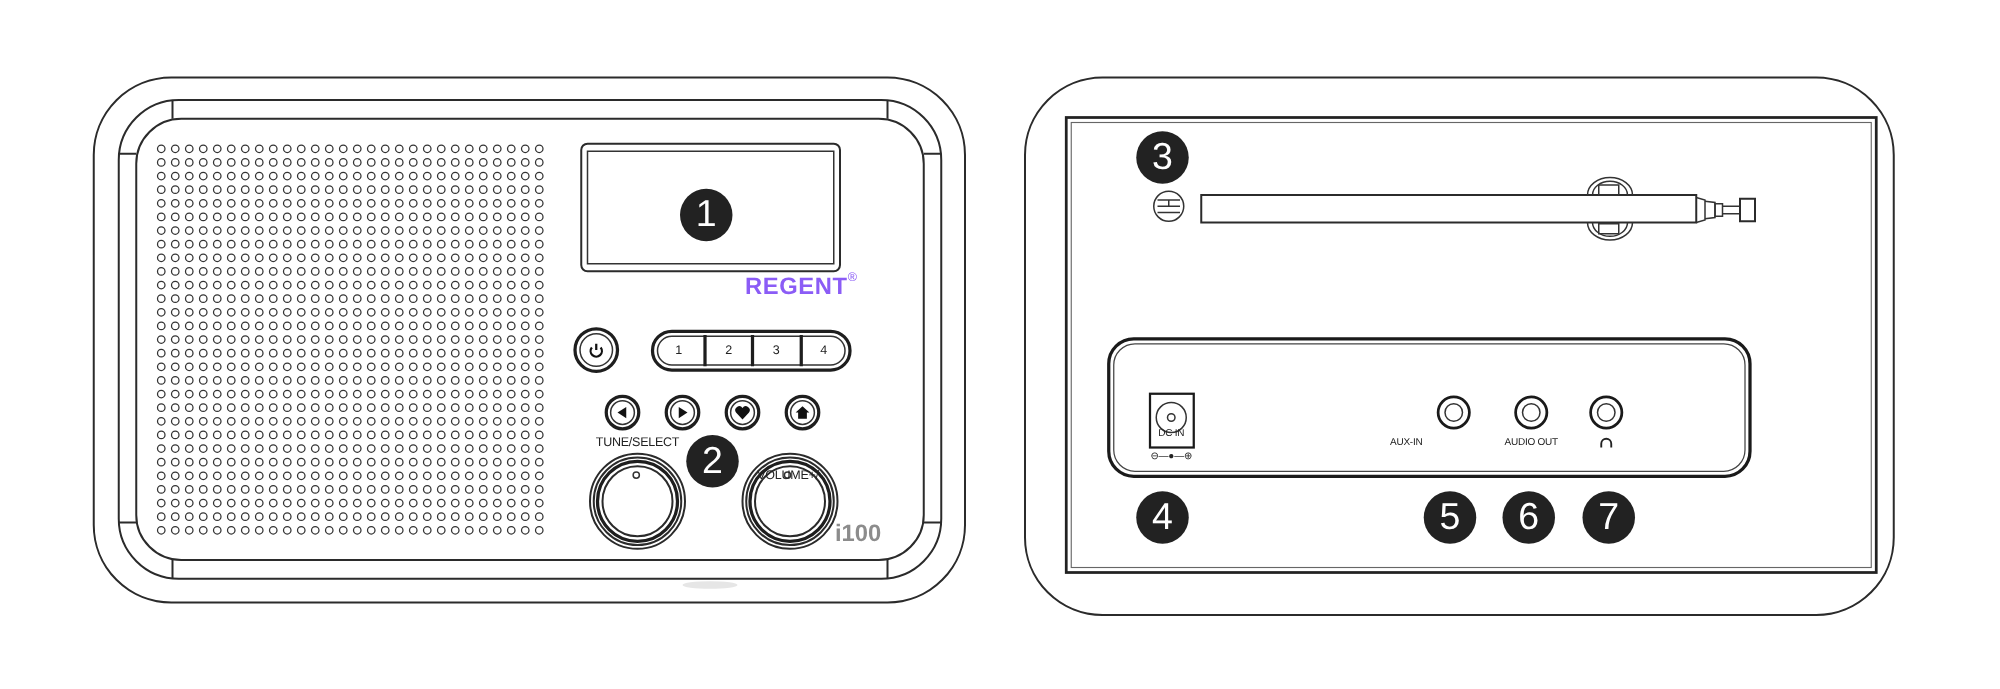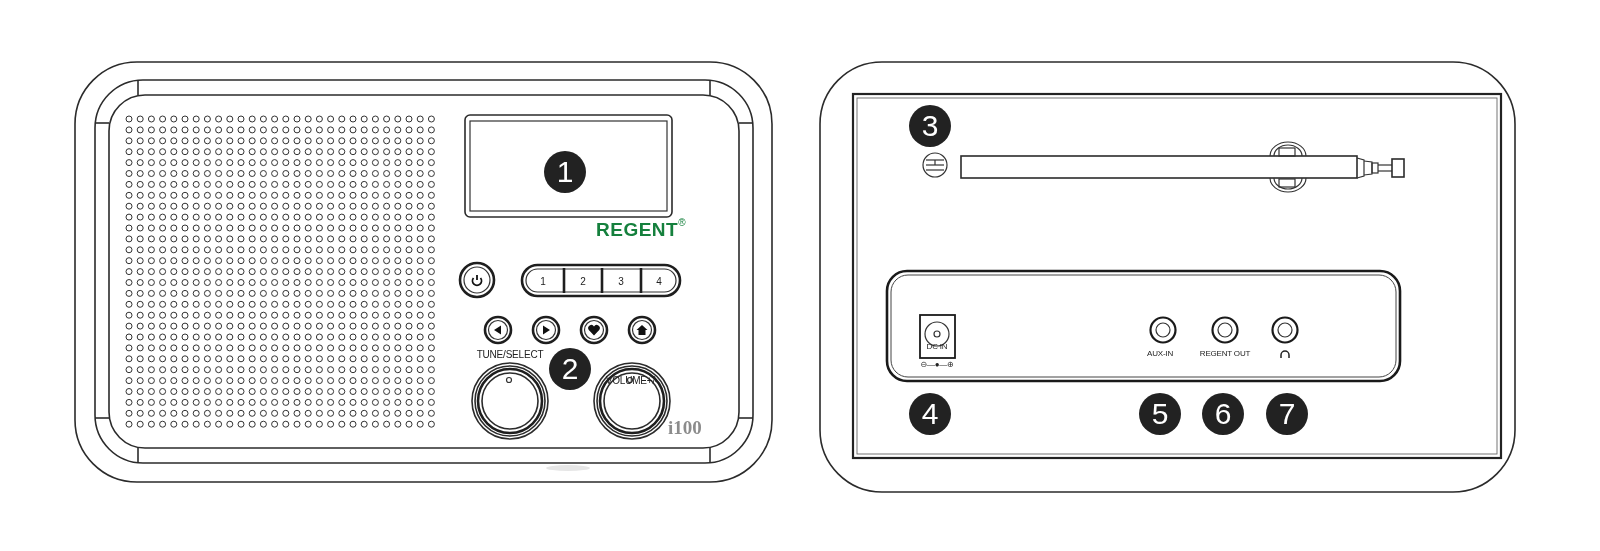"REGENT®" .brand { color: #15803d -> #8b5cf6 }
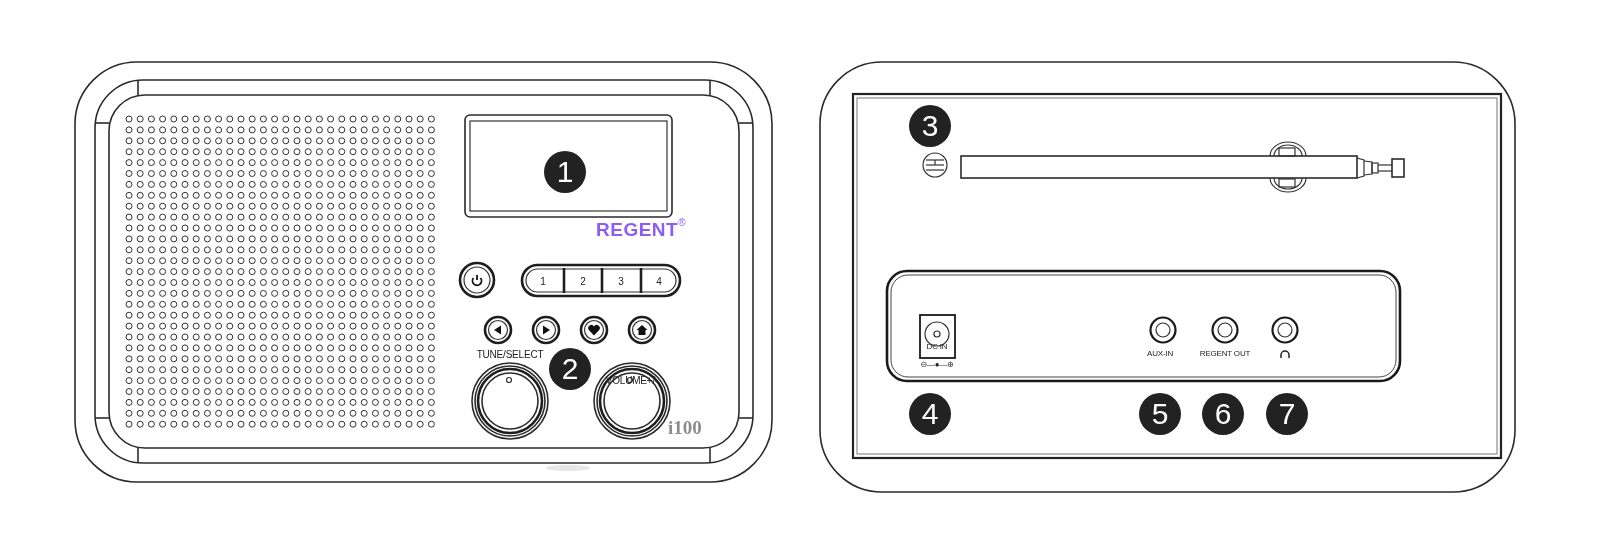"AUX-IN" div.lbl { left: 1160px -> 1125px }
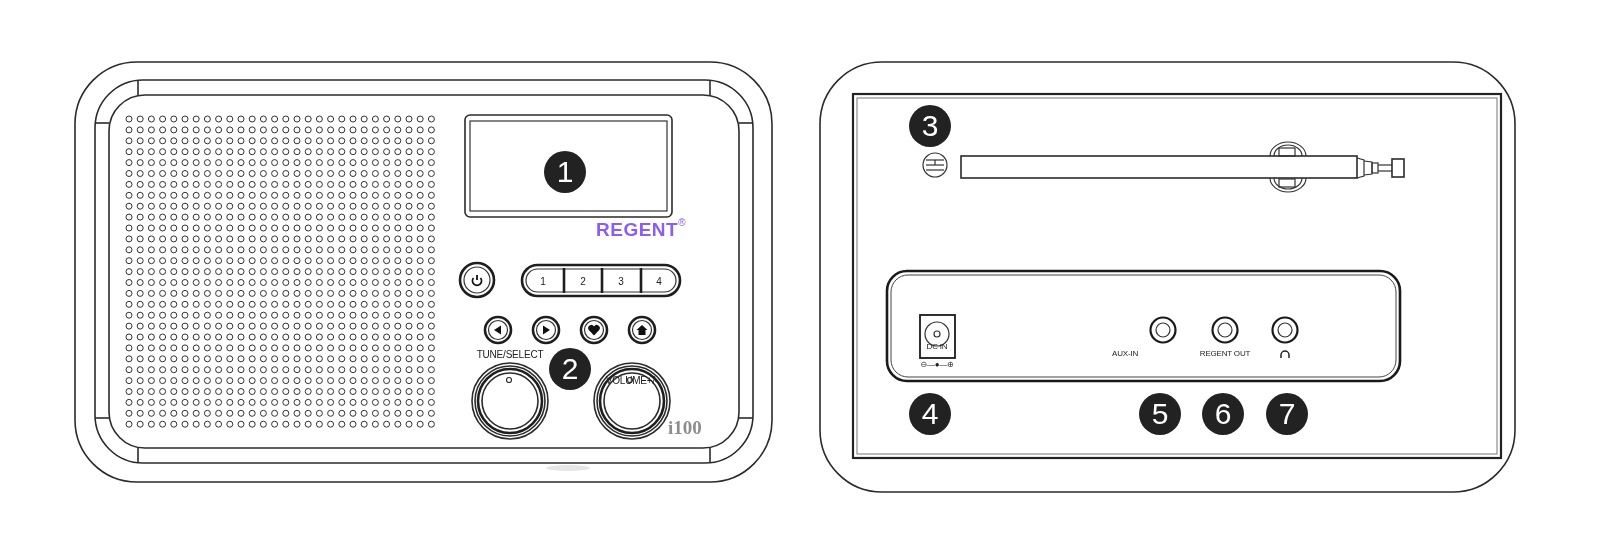"REGENT OUT" div.lbl { text: REGENT -> AUDIO }
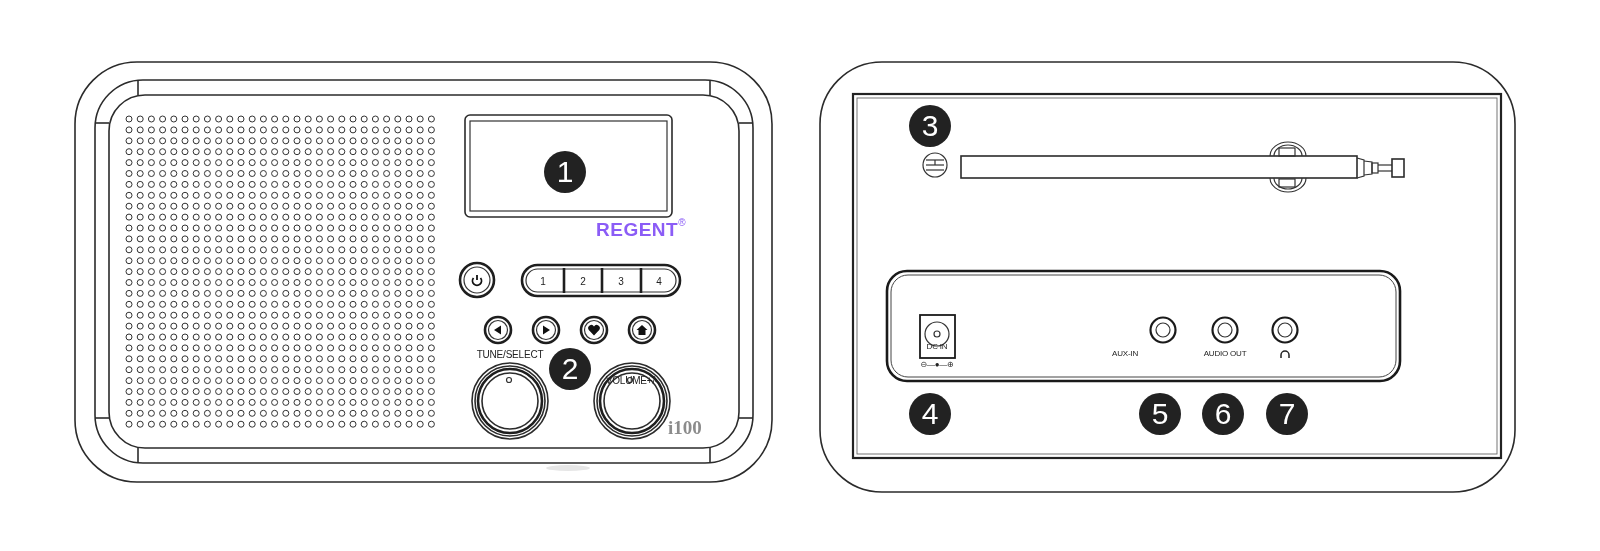"i100" div.model { font-family: Liberation Serif, serif -> none }
